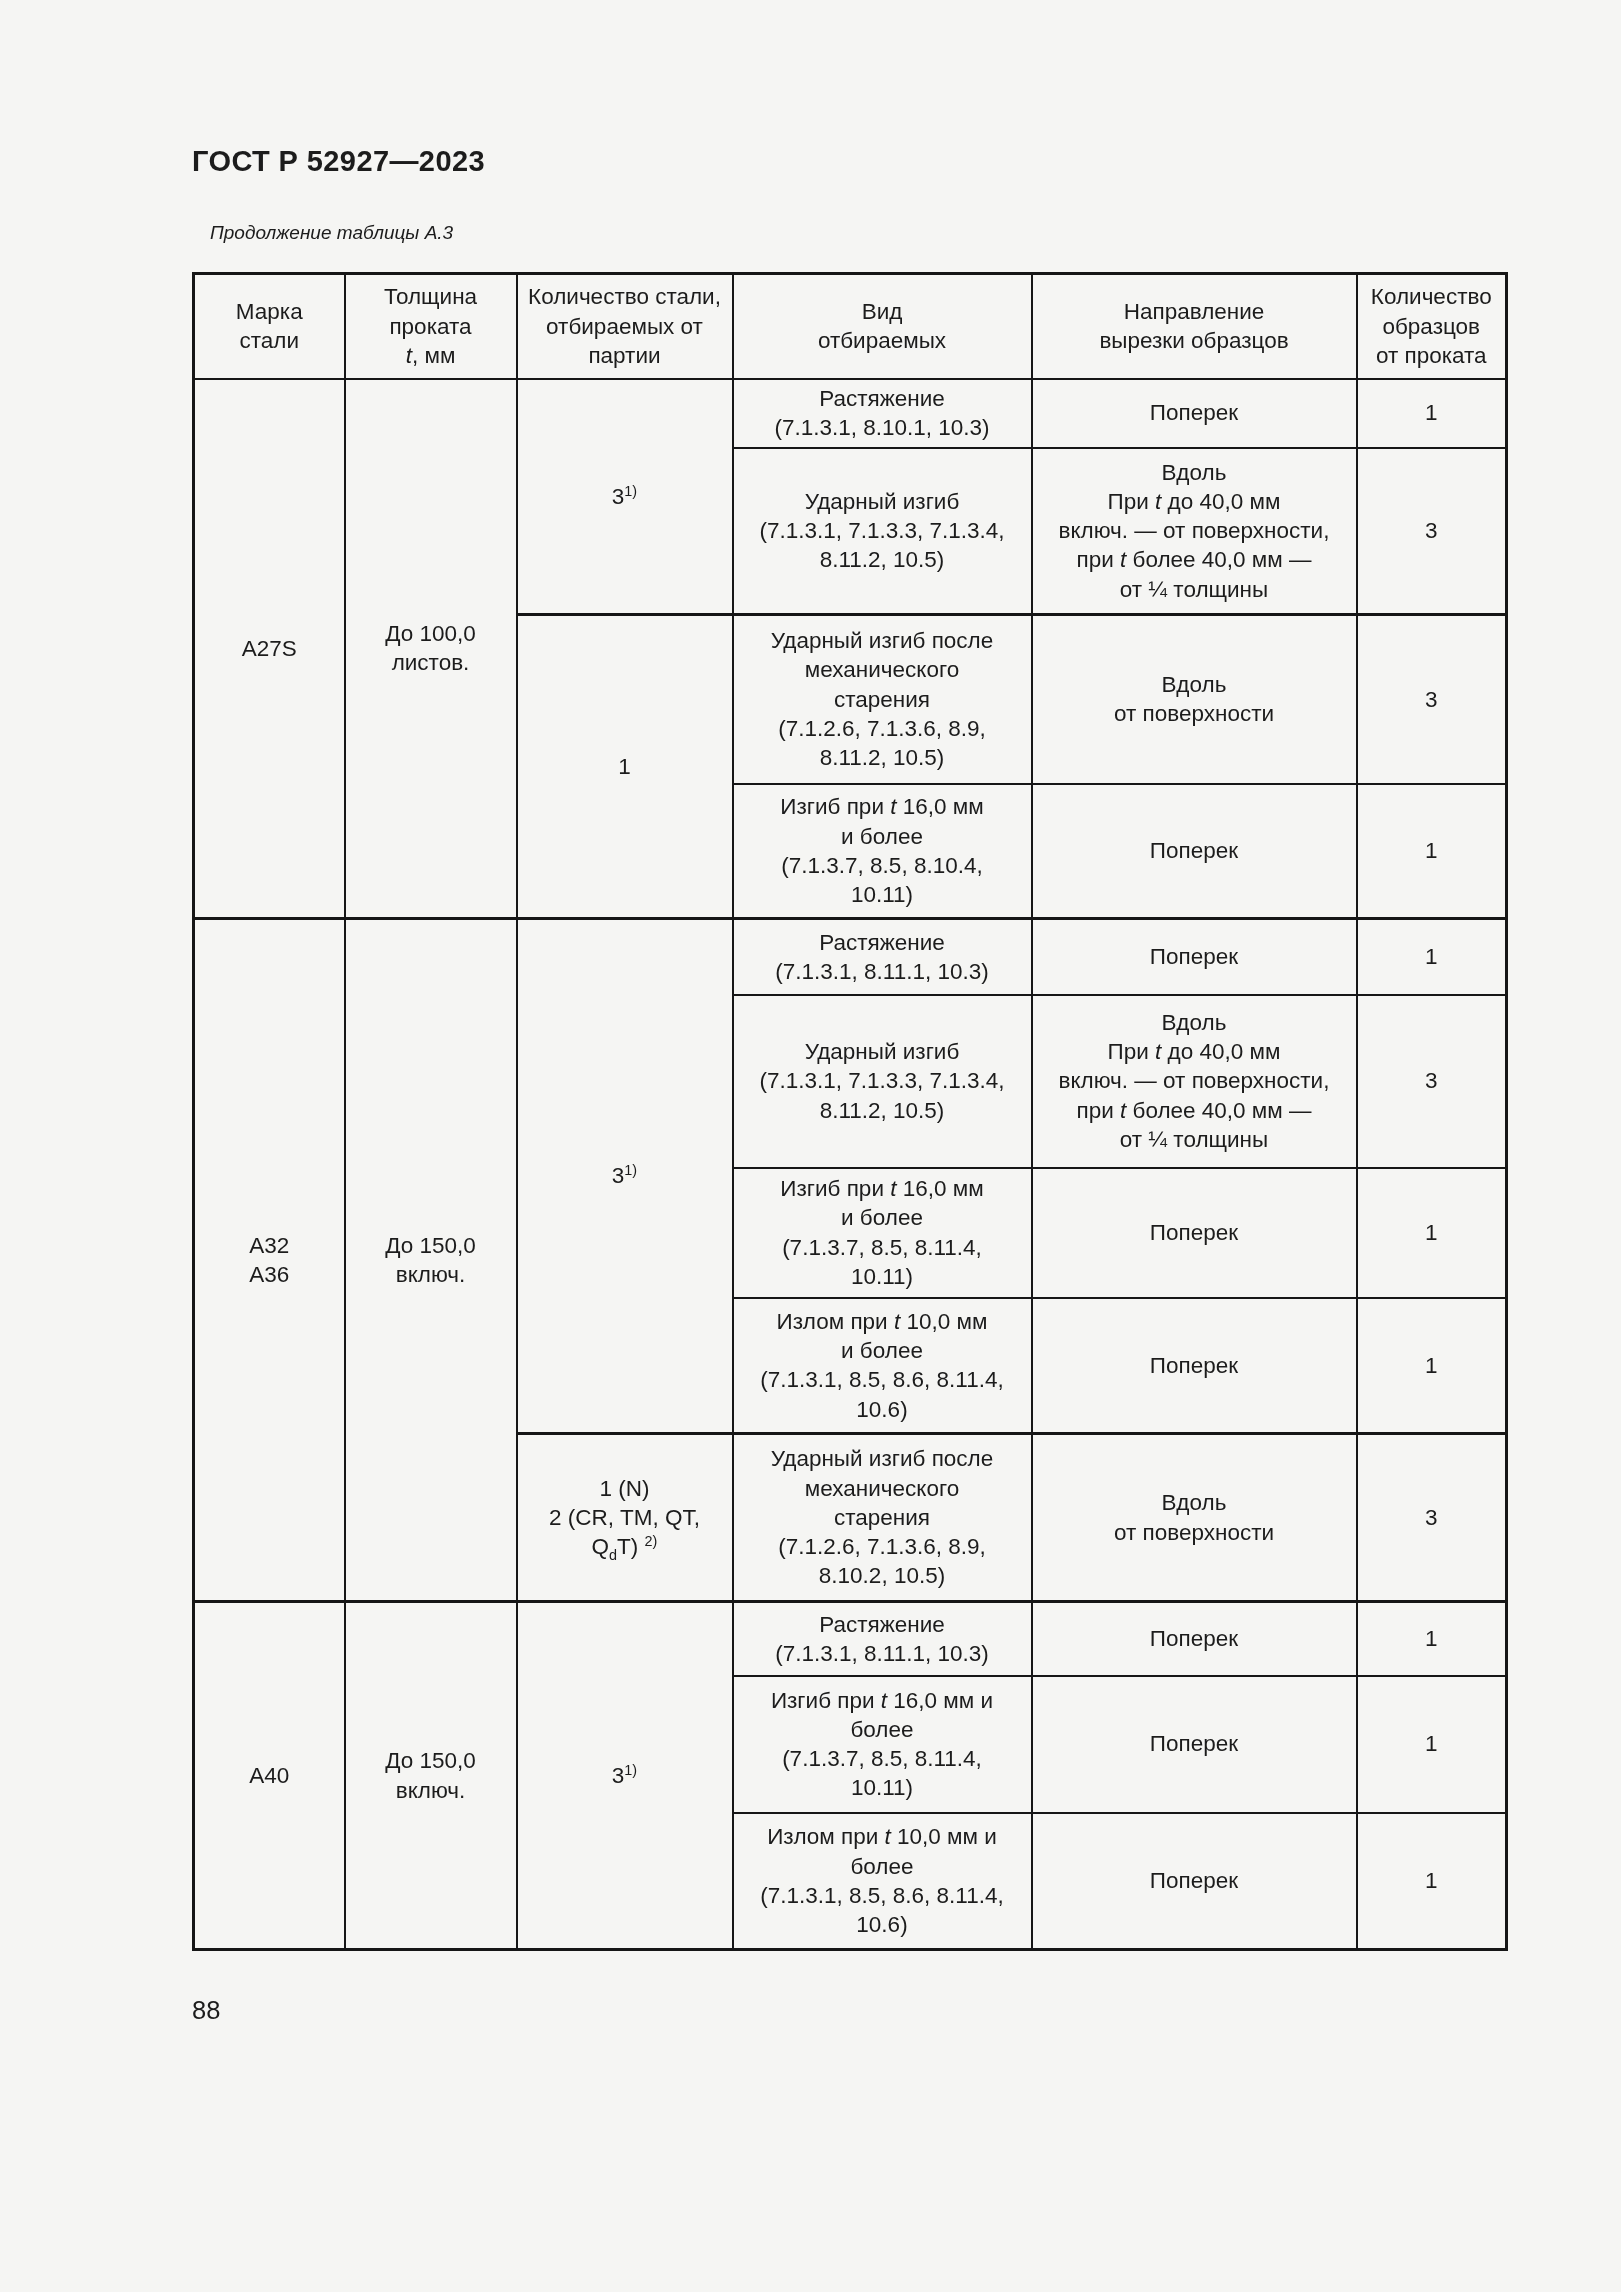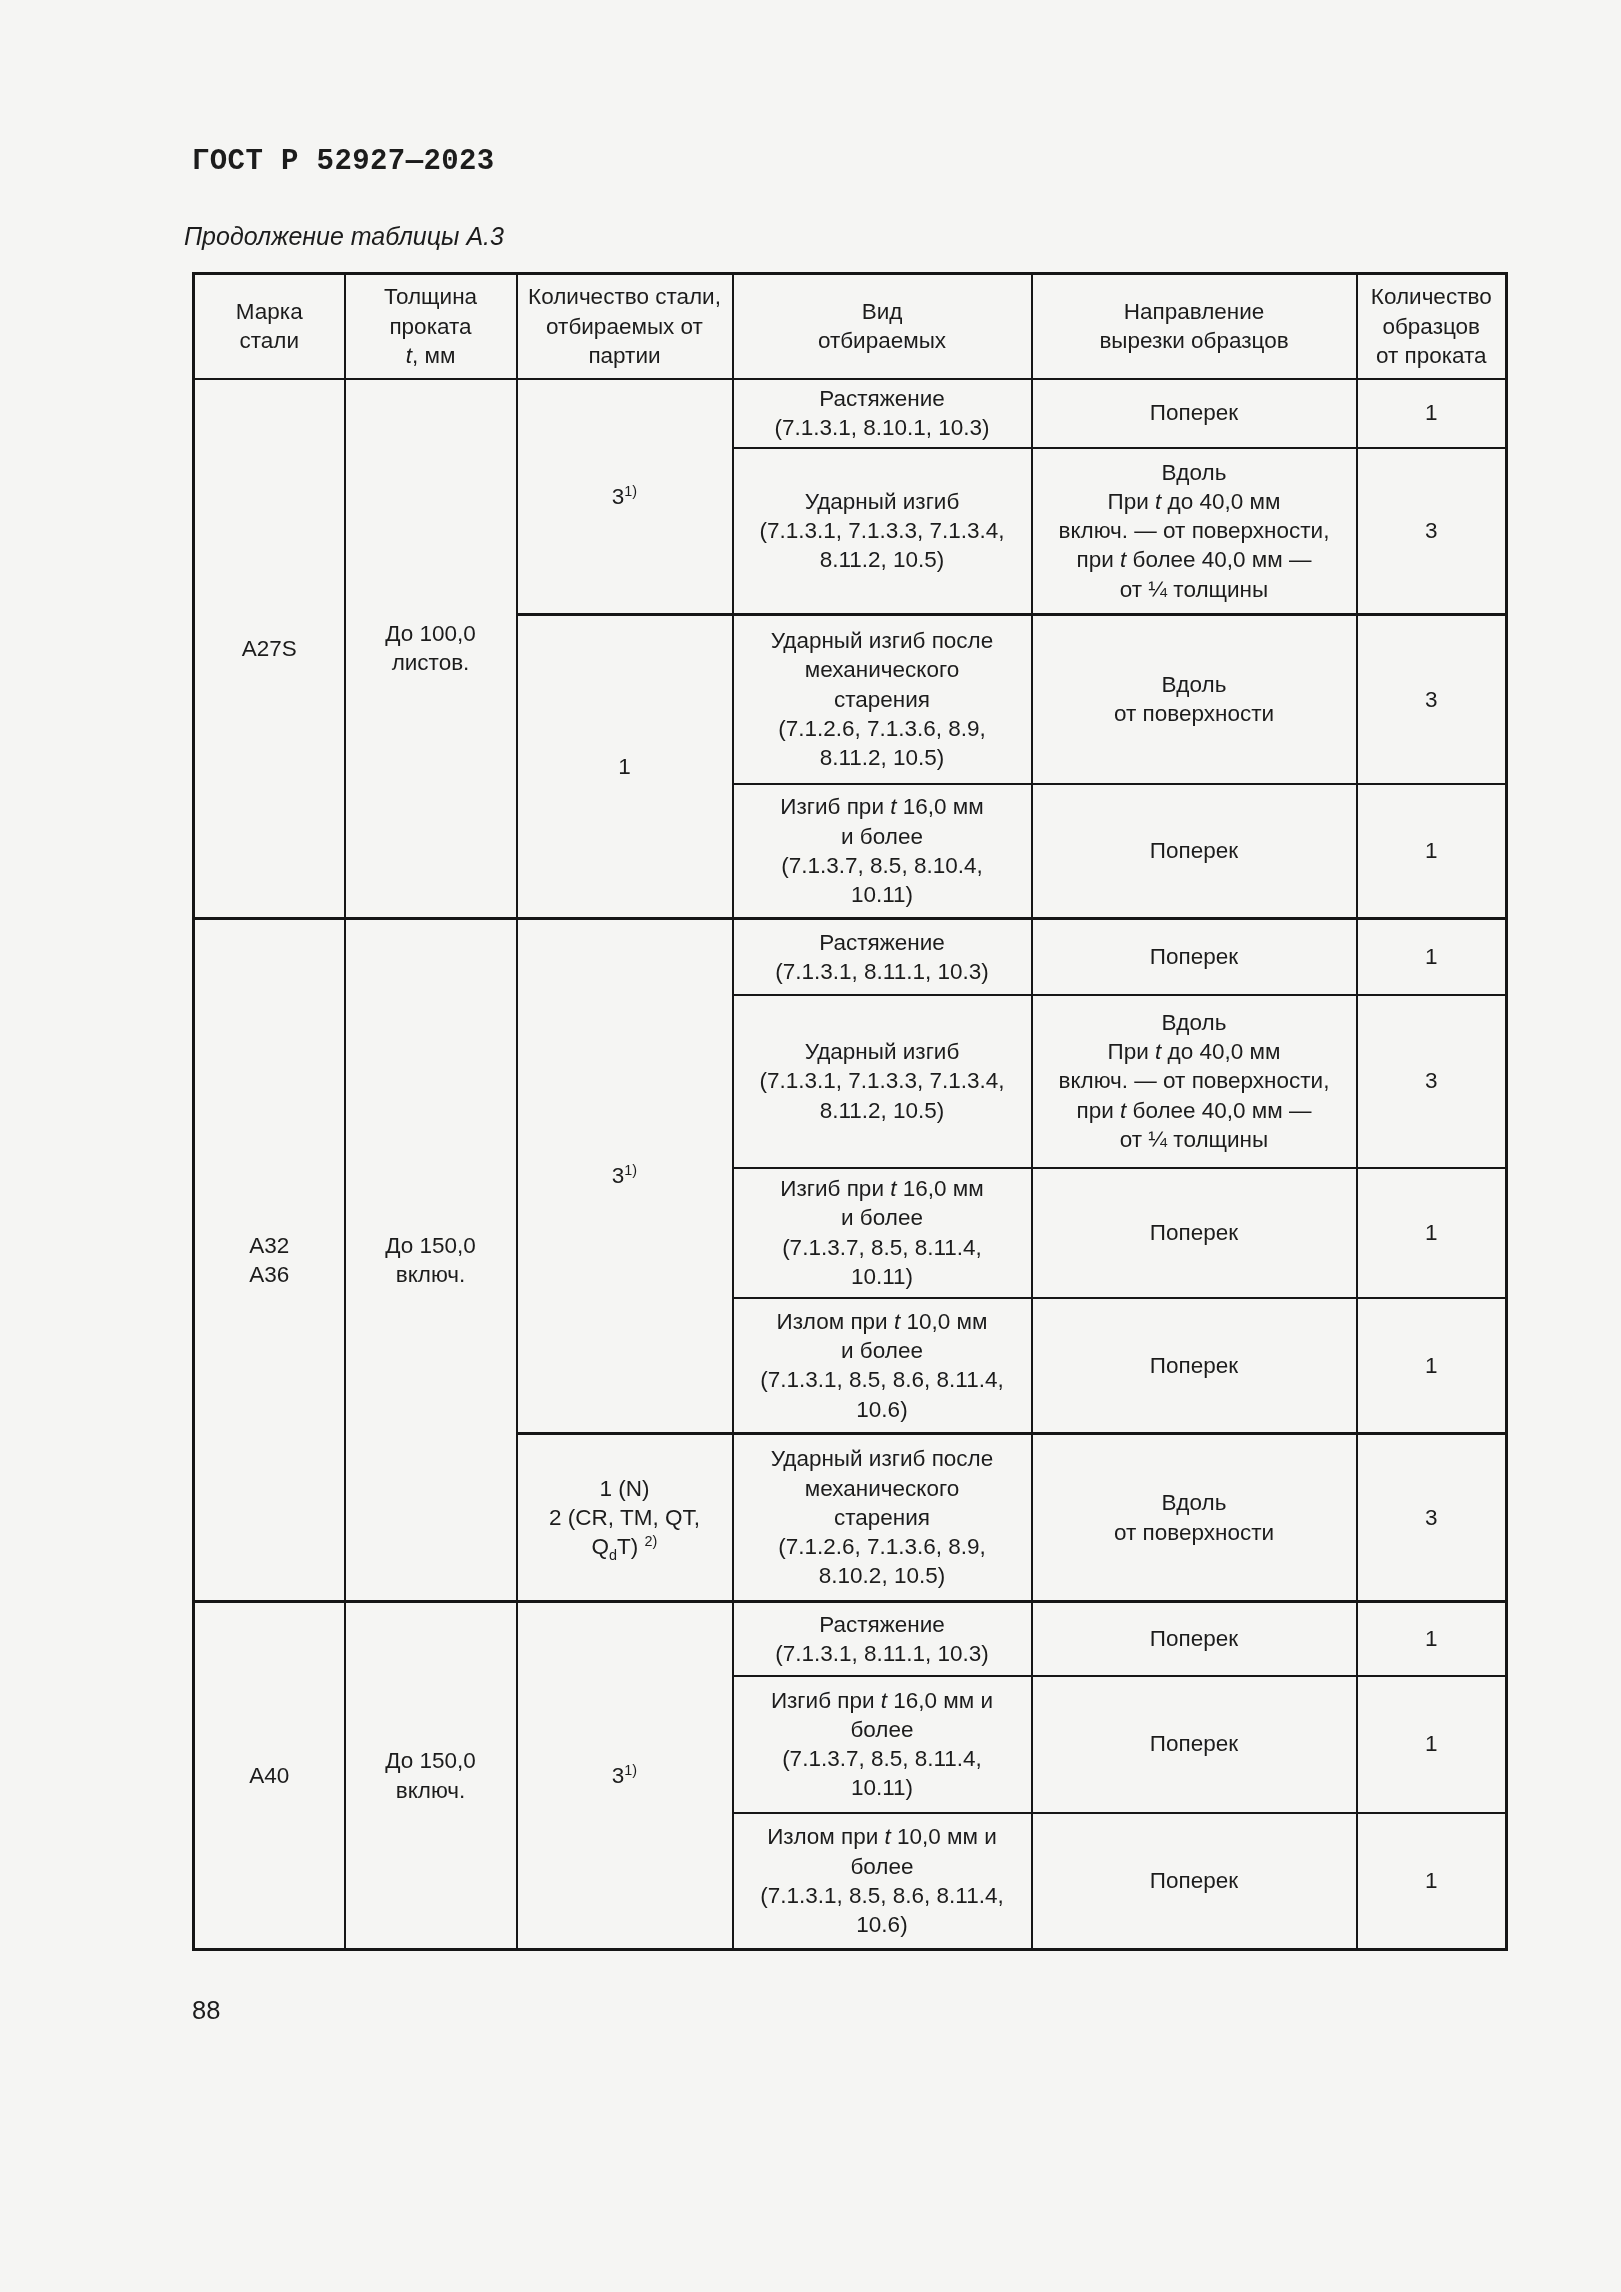"ГОСТ Р 52927—2023" .doc-number { font-family: Liberation Mono, monospace -> none }
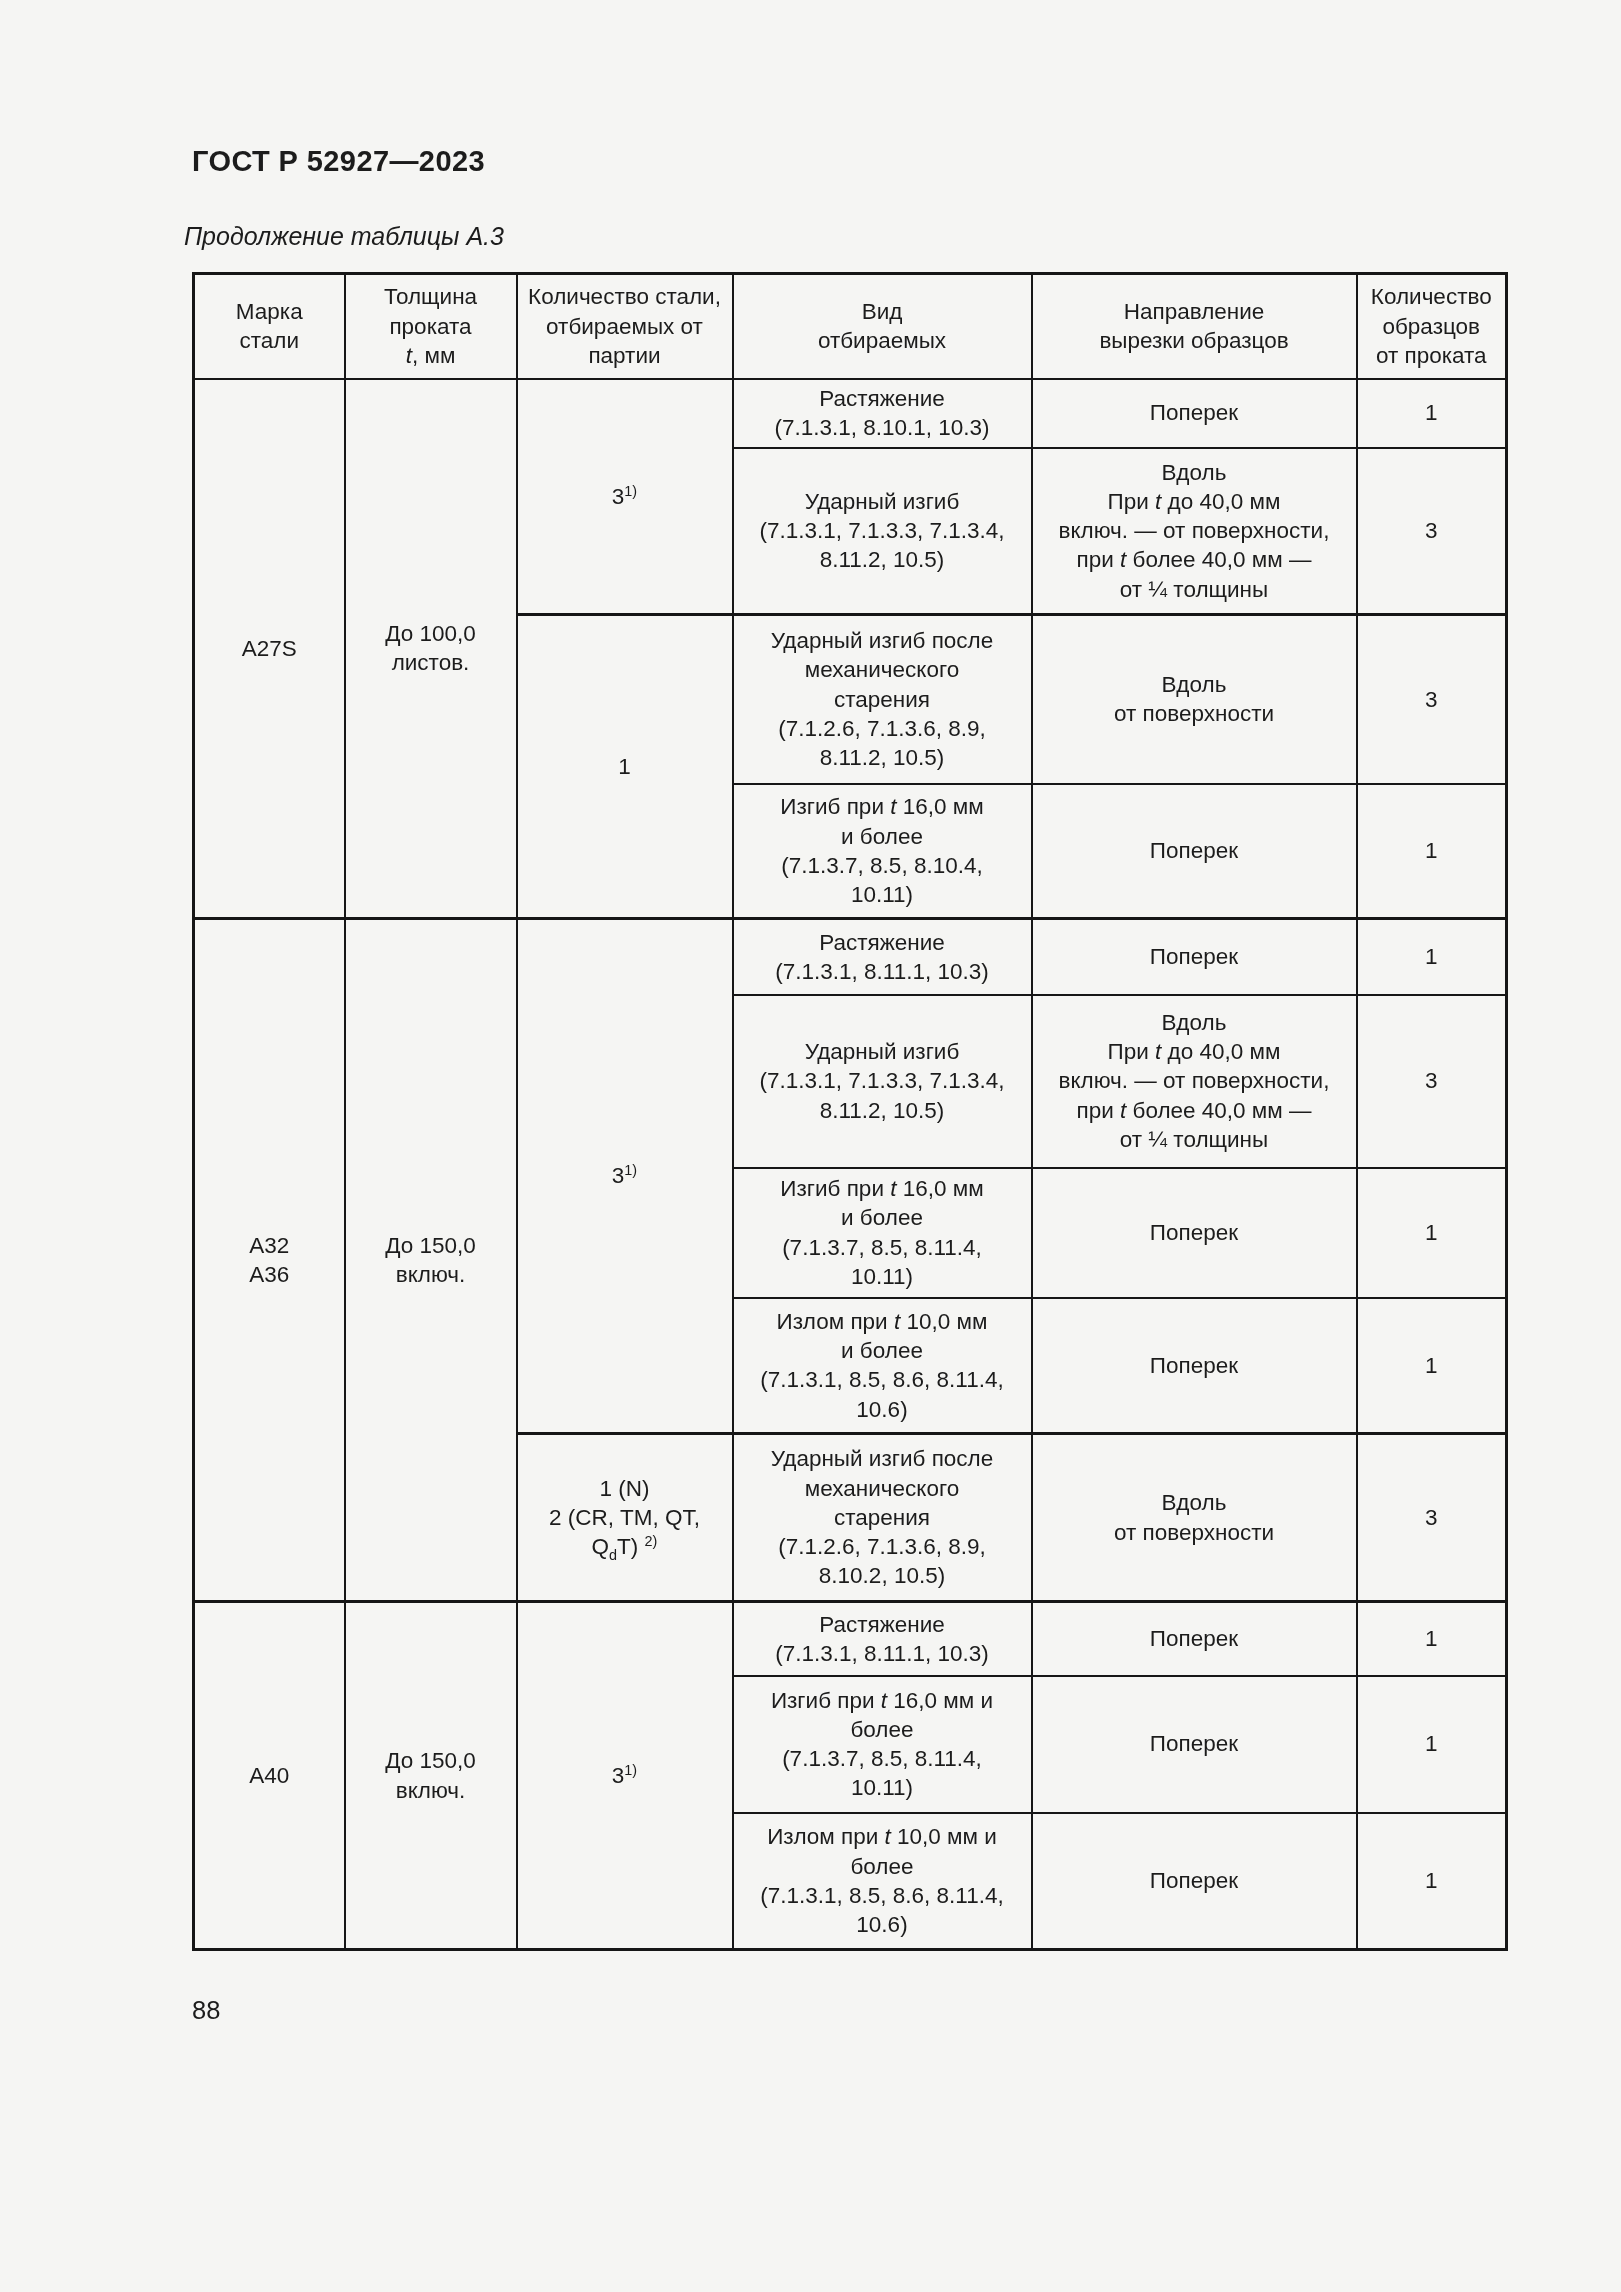"Продолжение таблицы А.3" .table-caption { font-size: 25px -> 19px; left: 184px -> 210px }
